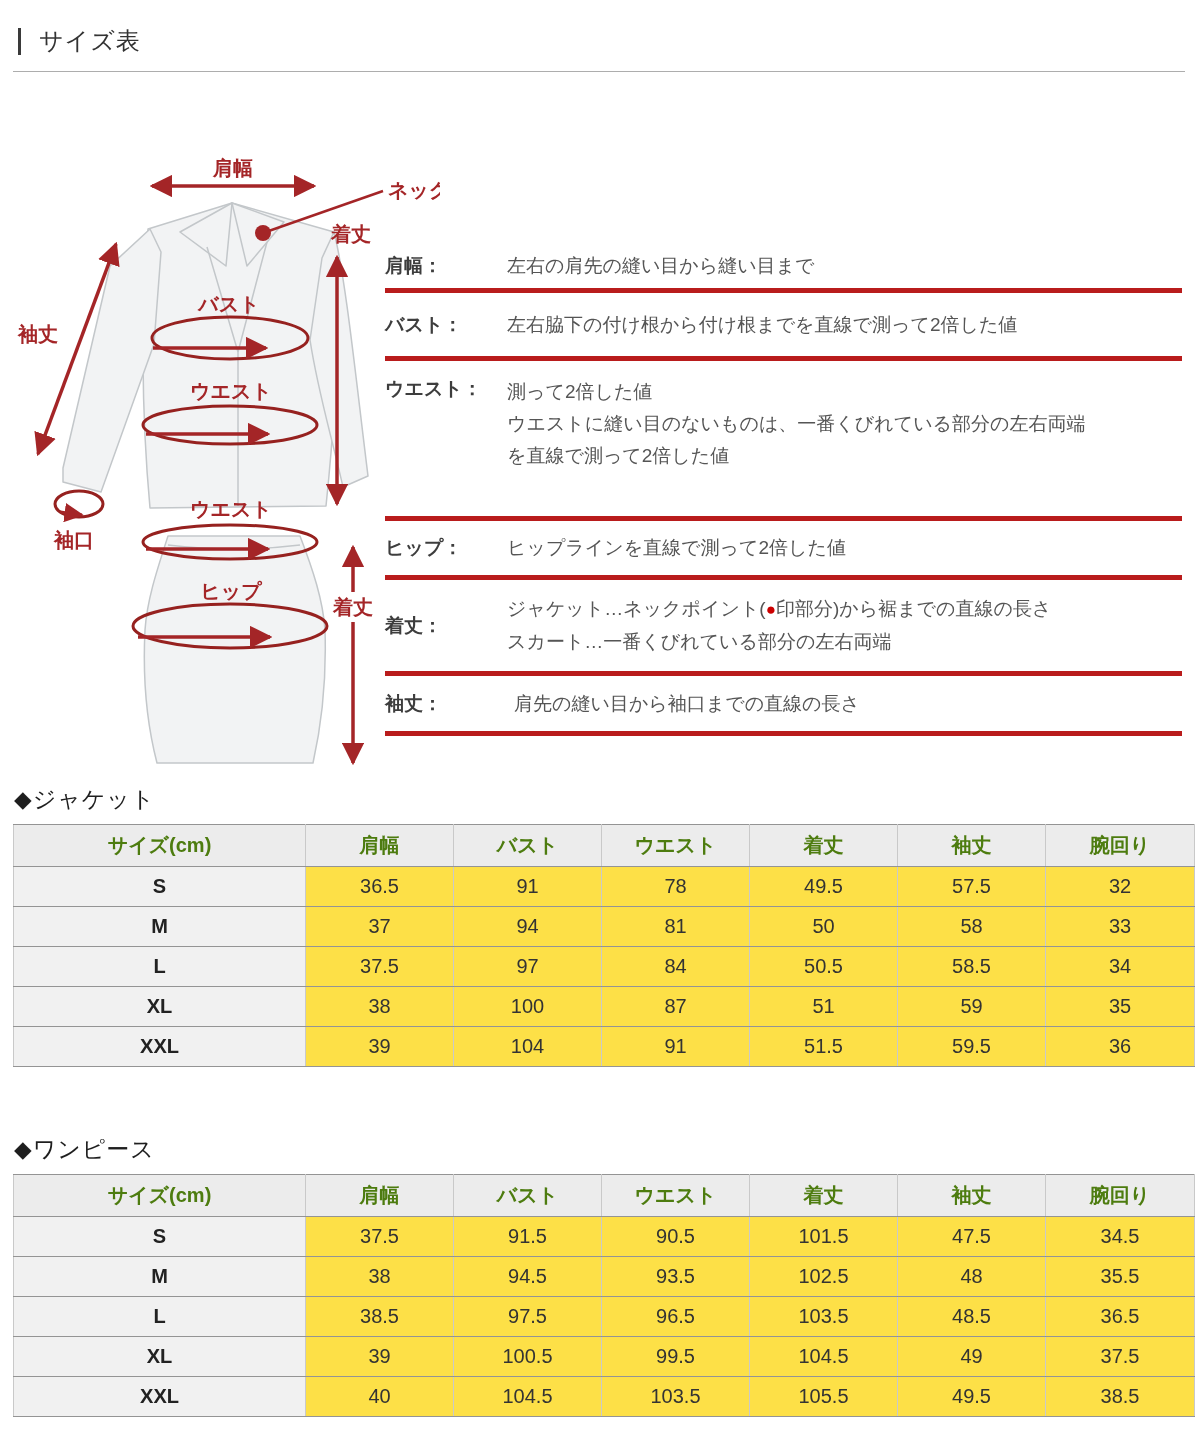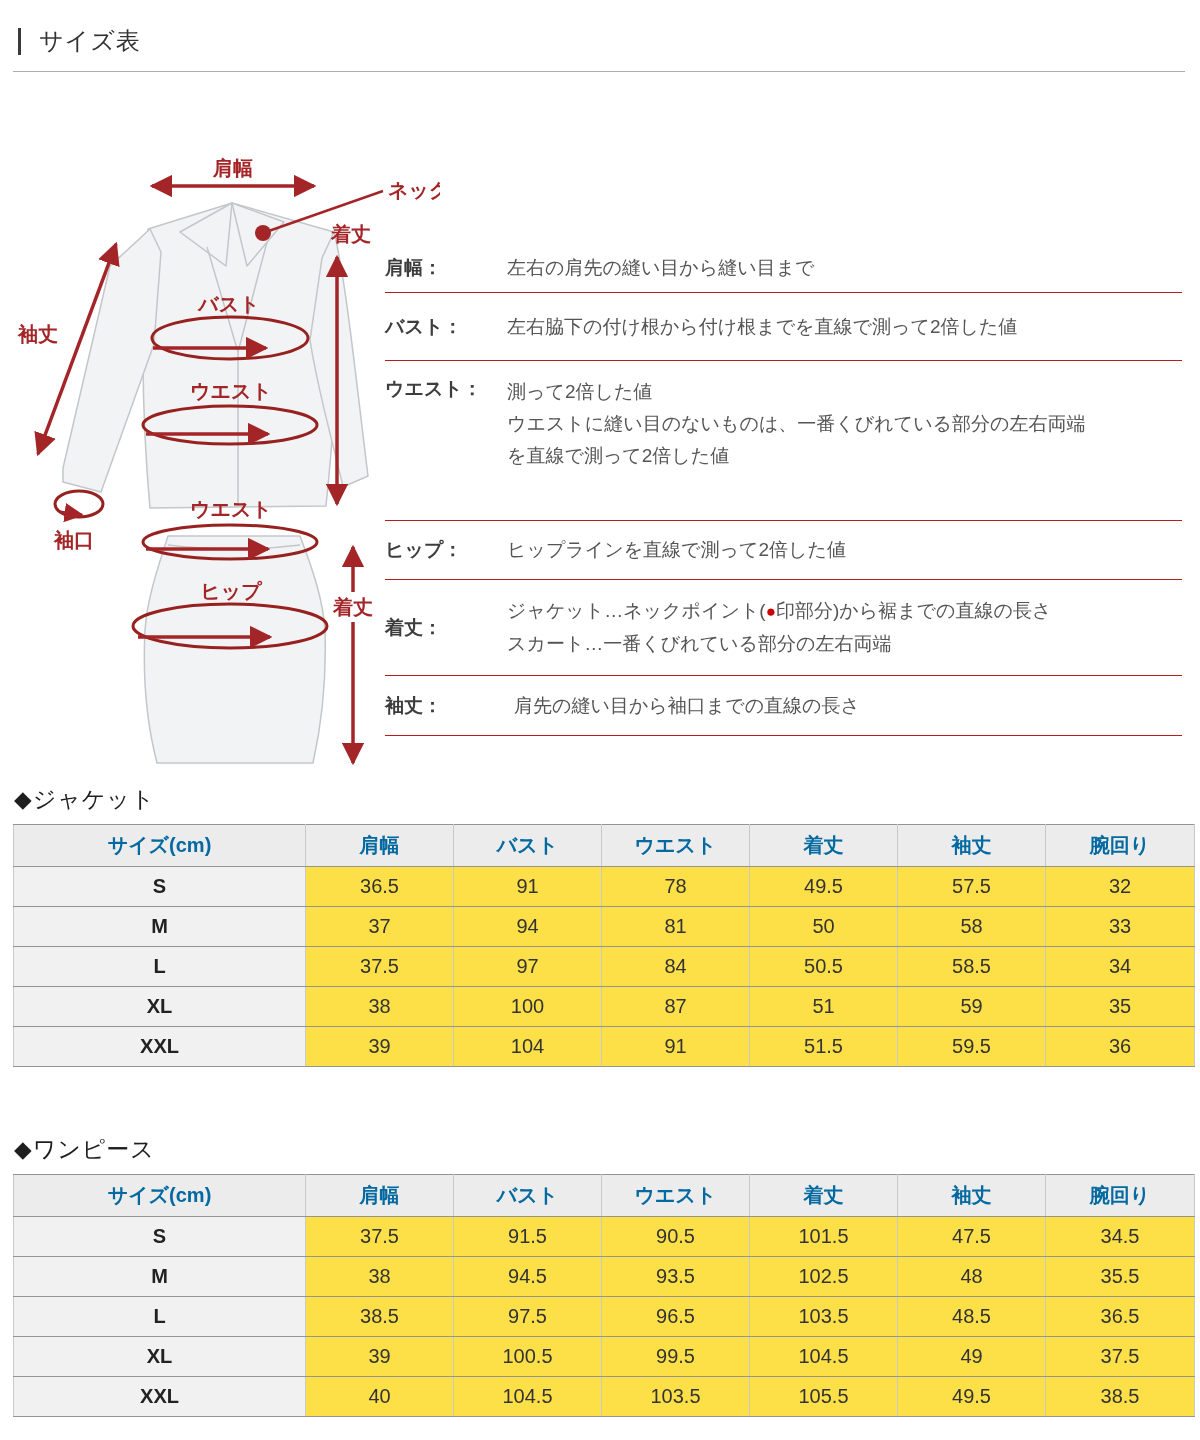"肩幅：" .def-row { border-bottom: 1px solid #b91c1c -> 5px solid #b91c1c }
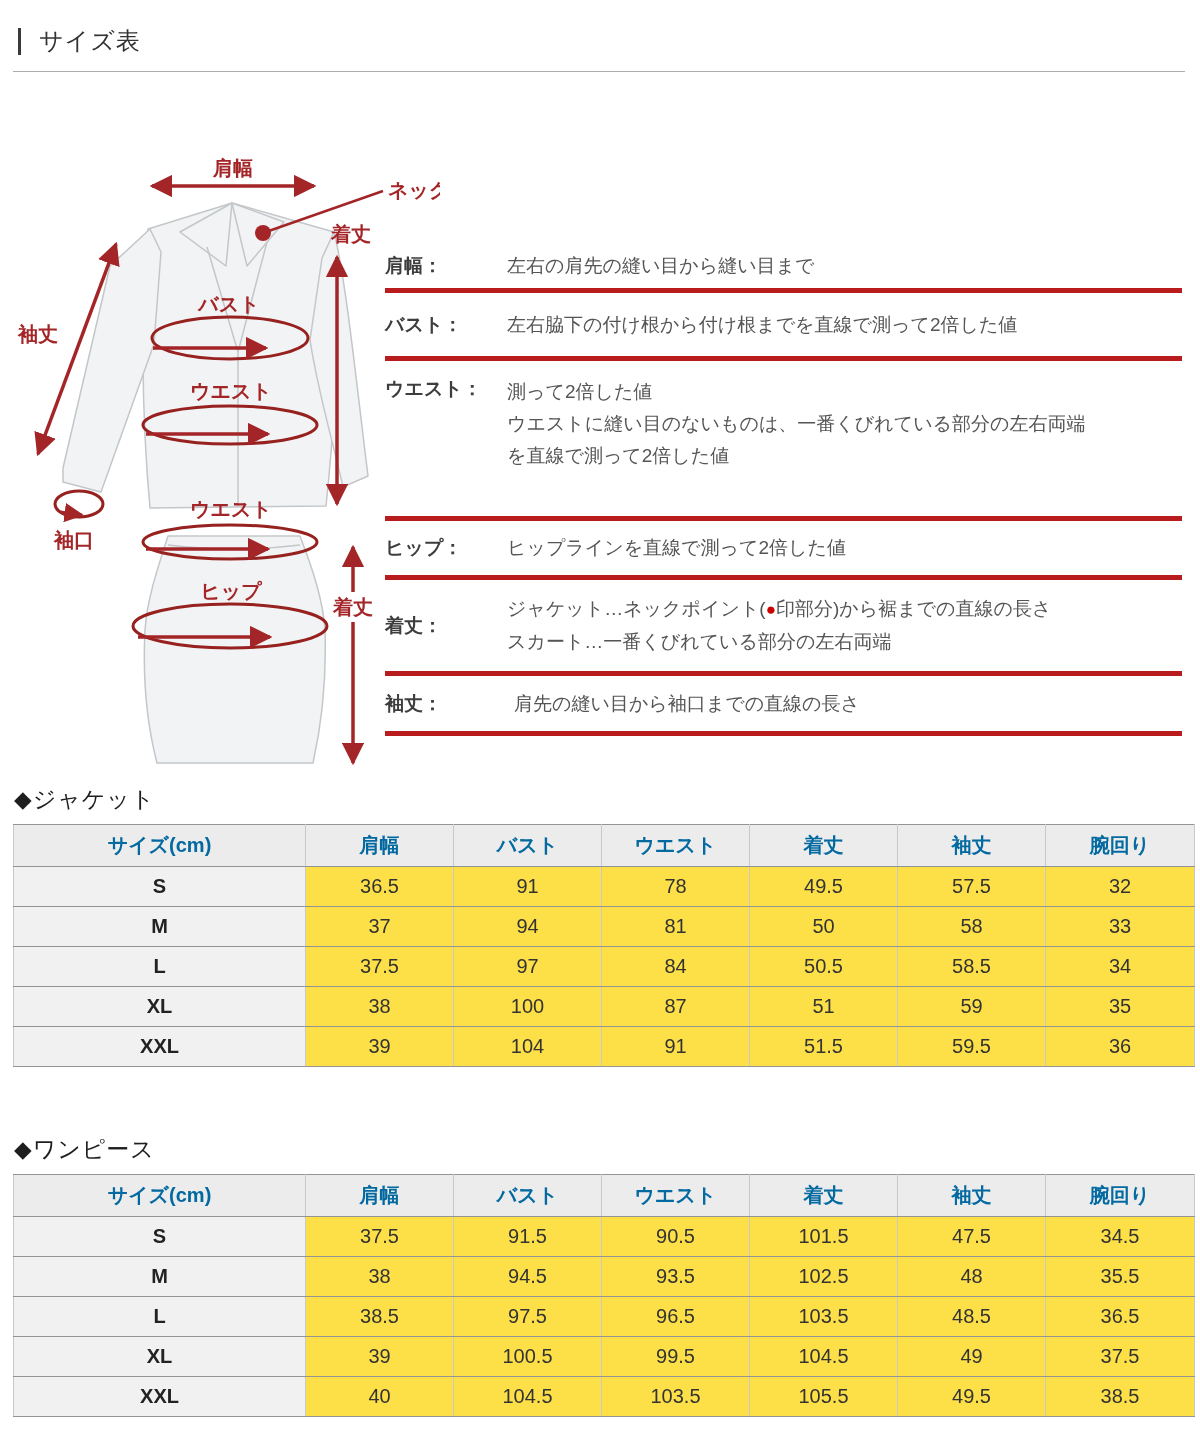"サイズ(cm)" .size-table thead th { color: #0369a1 -> #4d7c0f }
